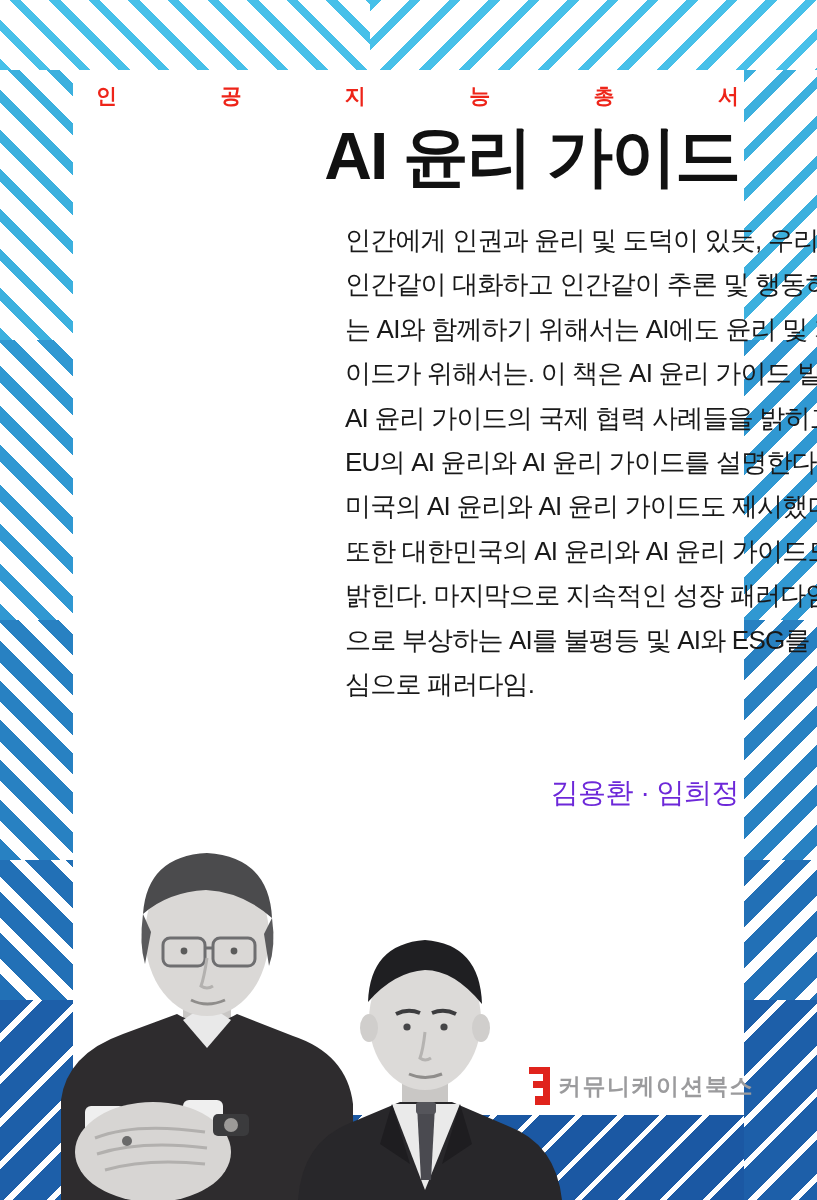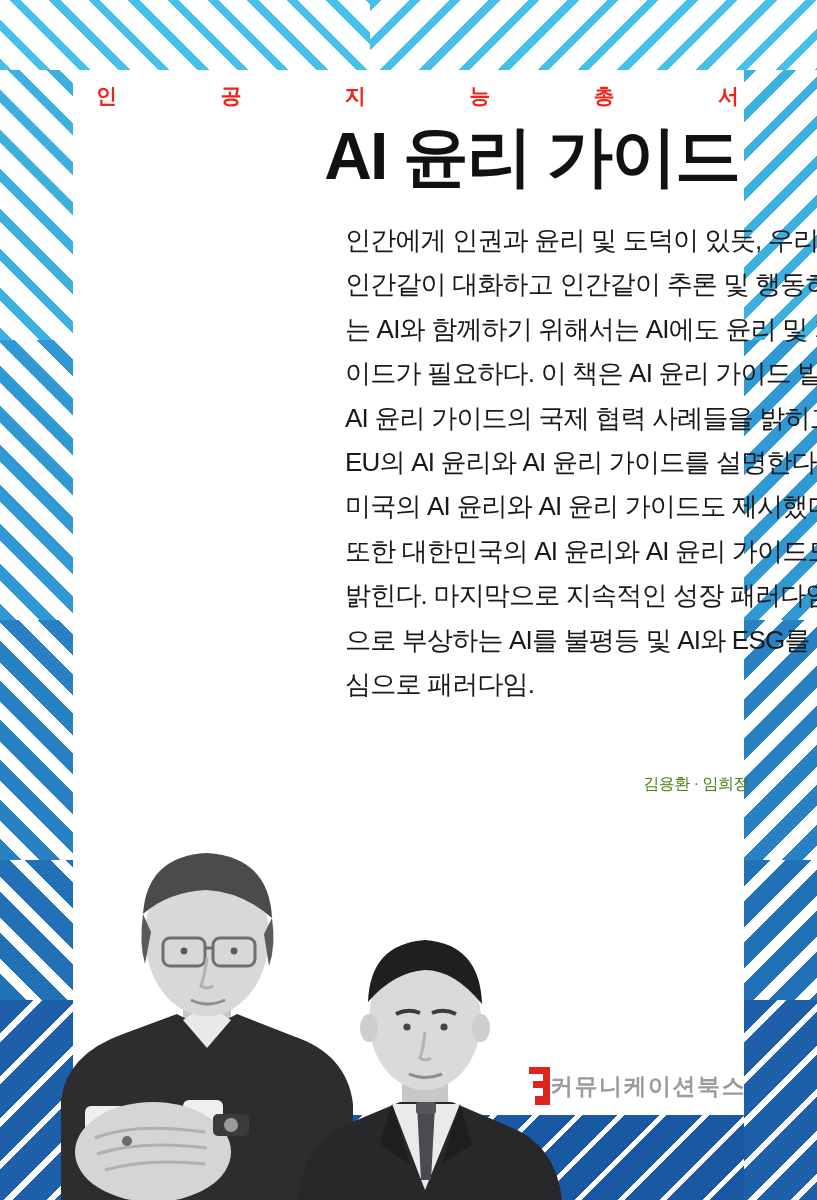"이드가 필요하다. 이 책은 AI" div { text: 필요하다 -> 위해서는 }
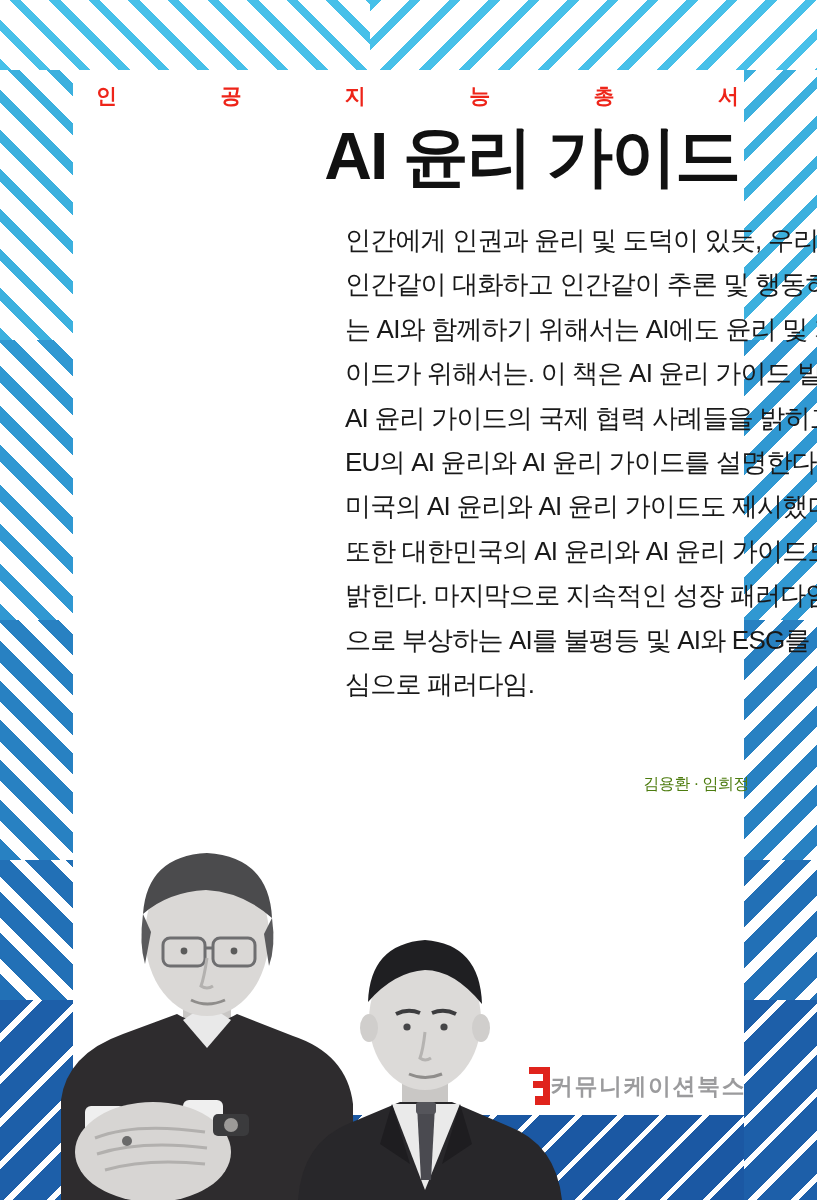"김용환 · 임희정" .authors { color: #4d7c0f -> #6d28d9; font-size: 16px -> 28px; right: 68px -> 78px }
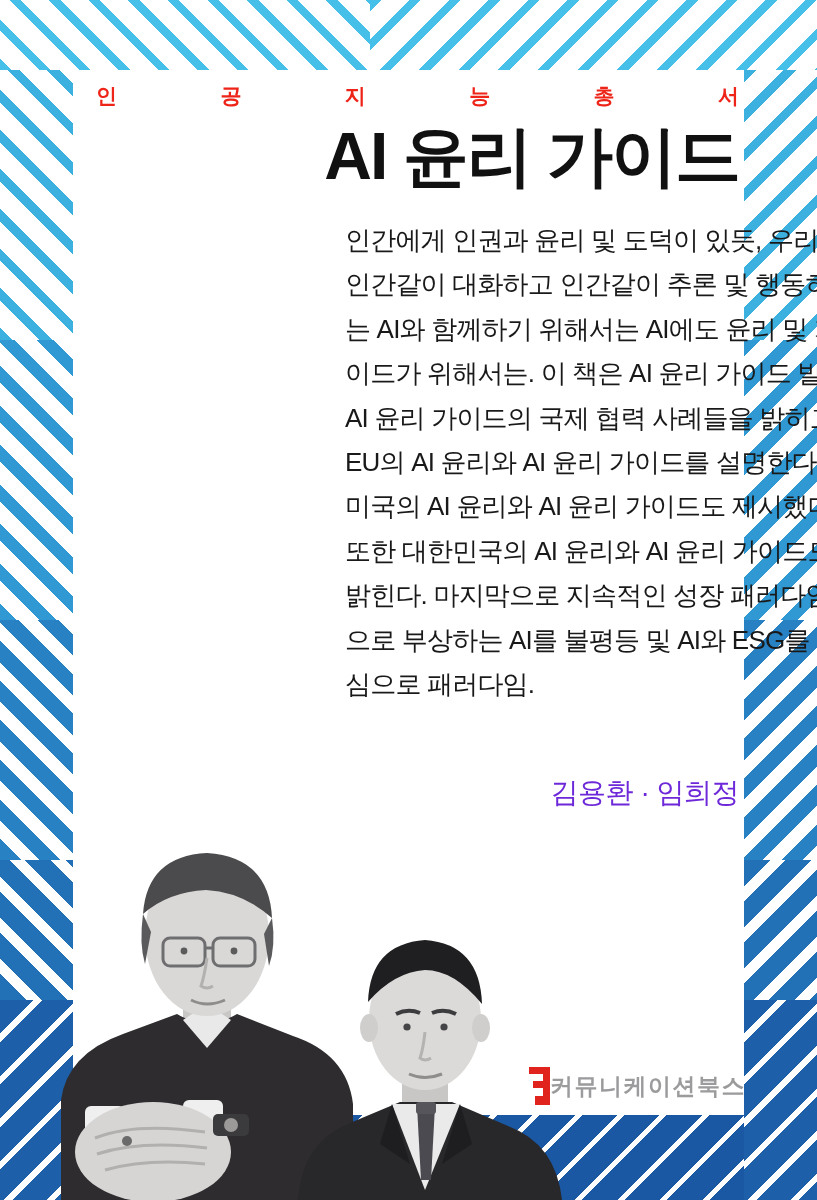"커뮤니케이션북스" .publisher { gap: none -> 8px }
